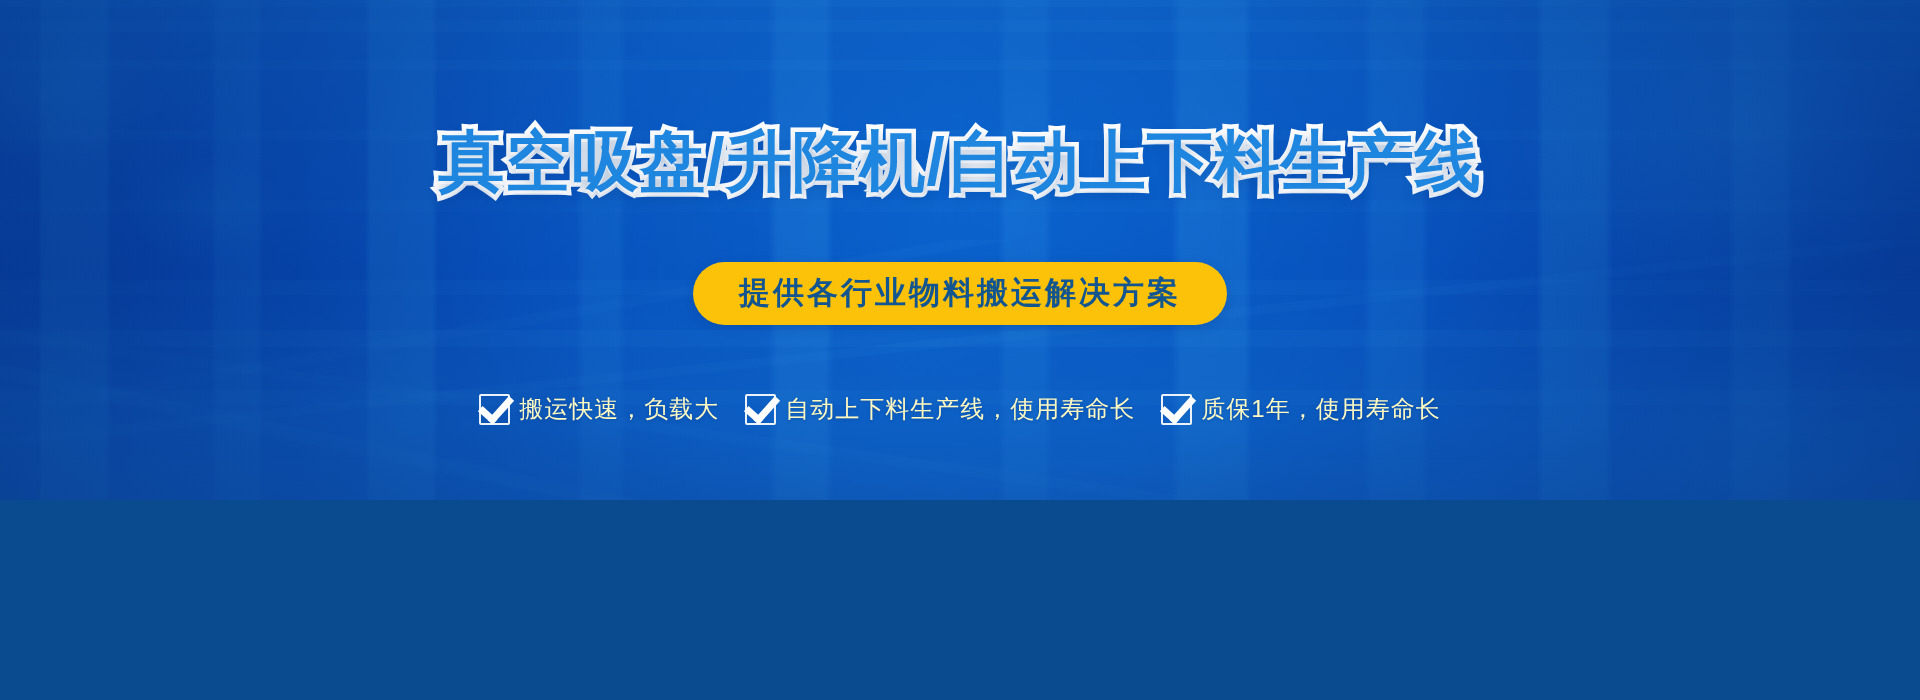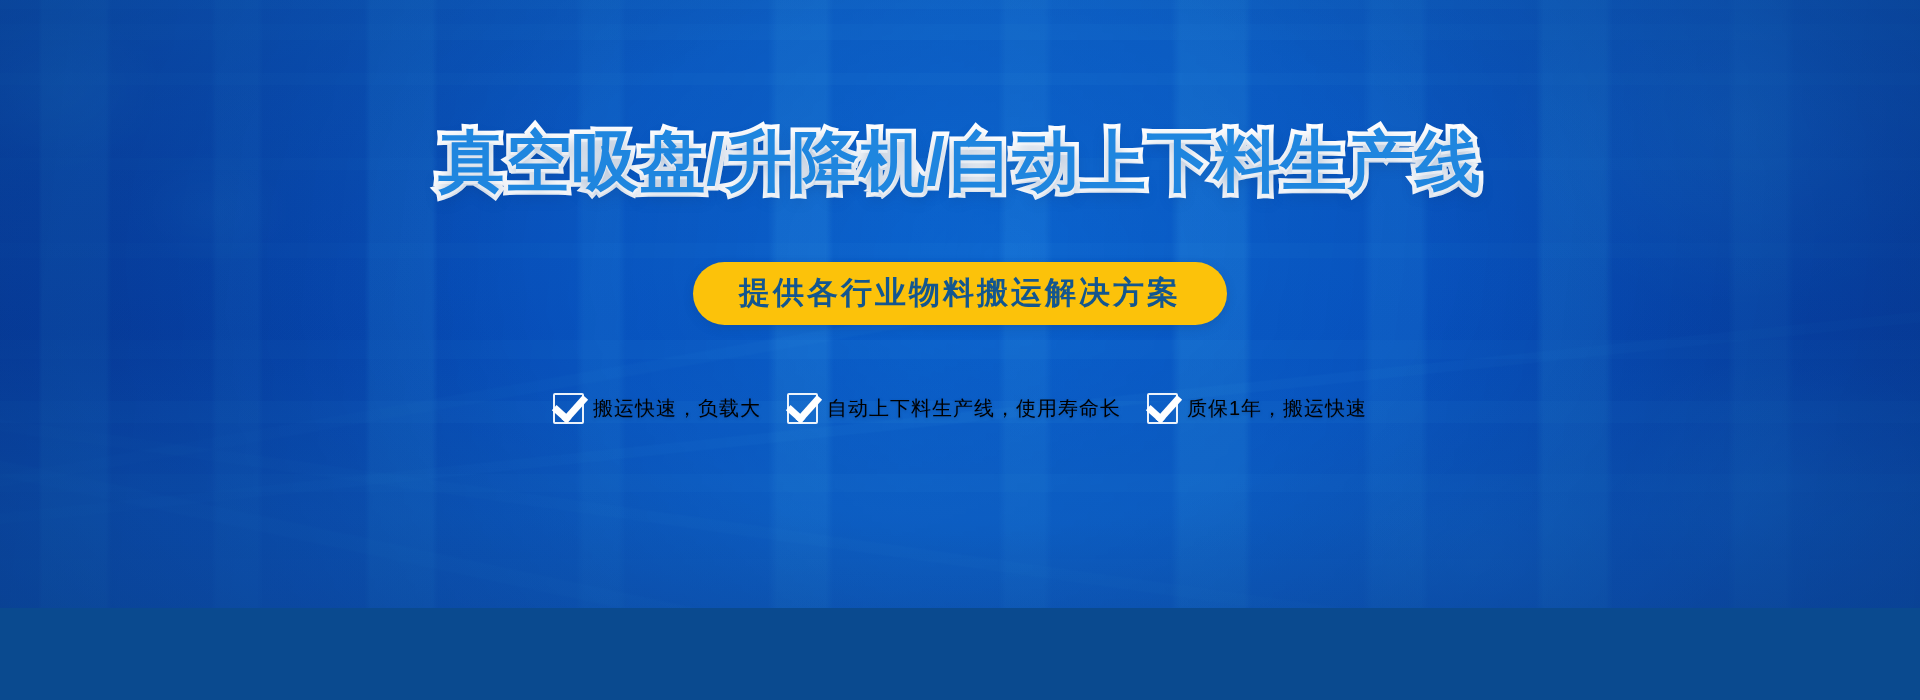"真空吸盘/升降机/自动上下料生产线" .banner { height: 608px -> 500px }
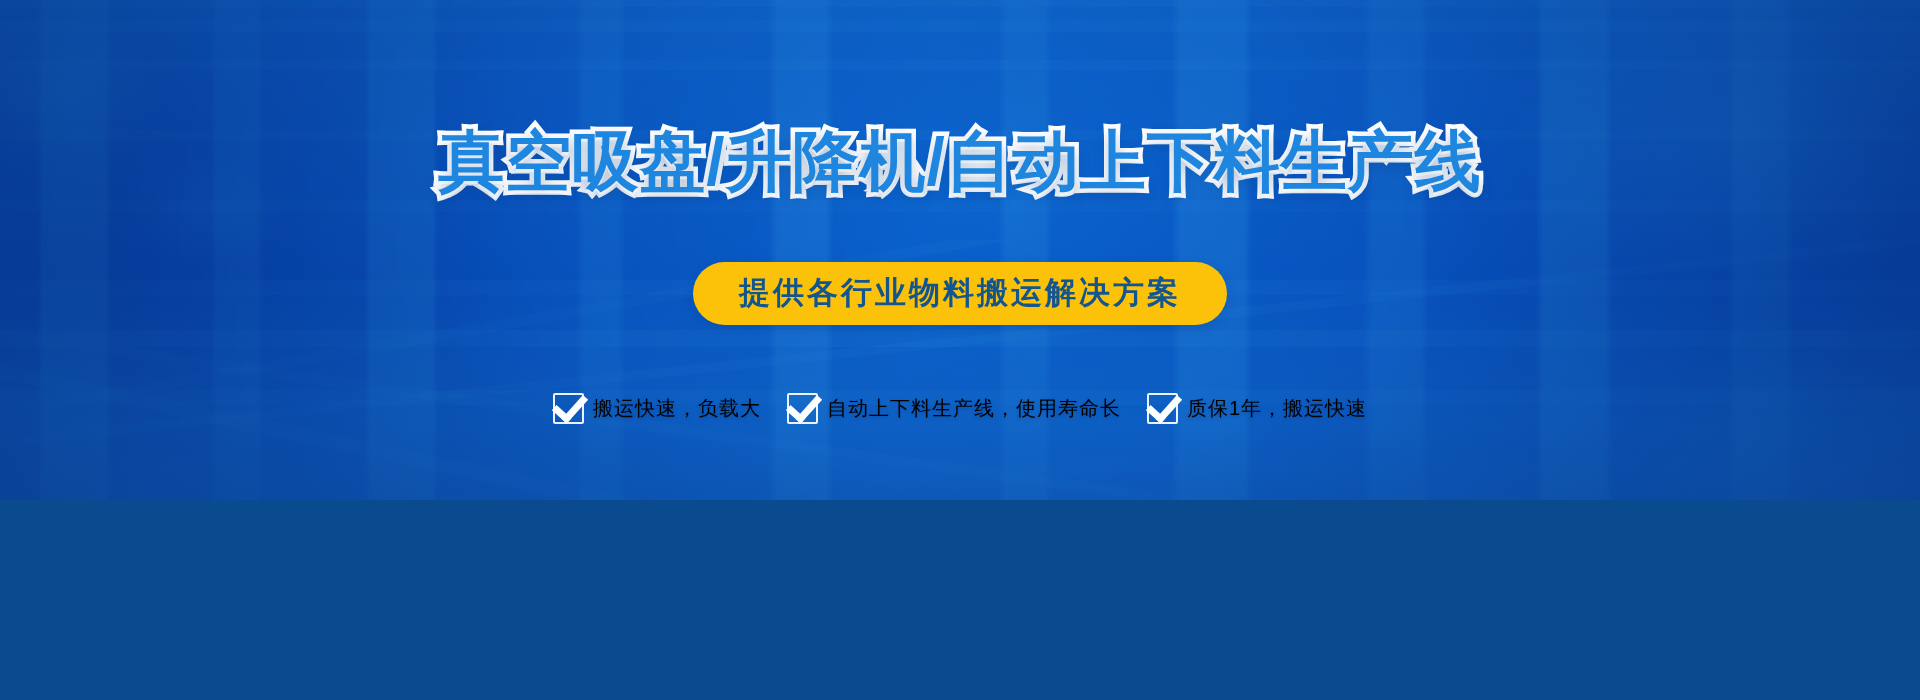"搬运快速，负载大" .feature-label { color: #000000 -> #fef9c3; font-size: 20px -> 24px }
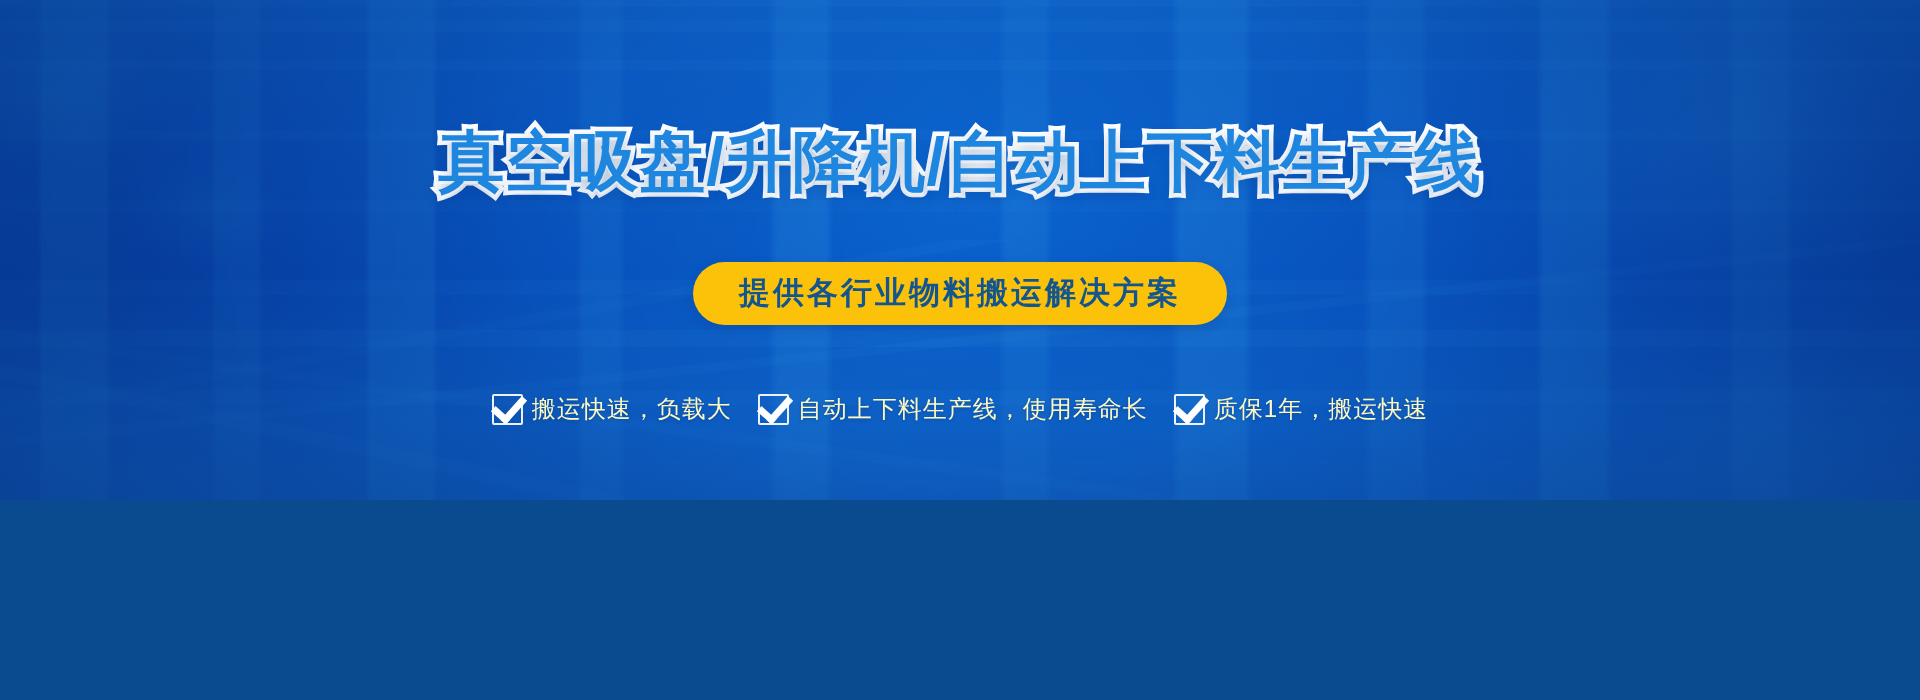"质保1年，搬运快速" span.feature-label { text: 搬运快速 -> 使用寿命长 }
